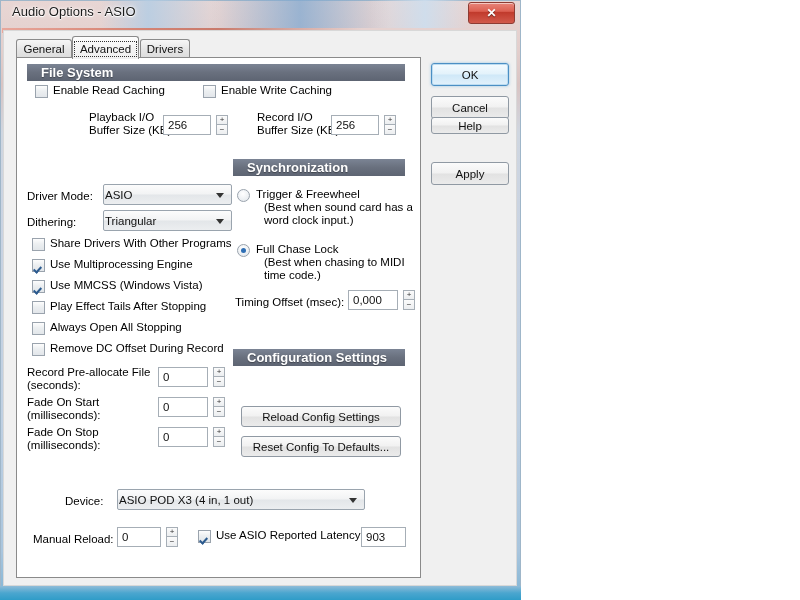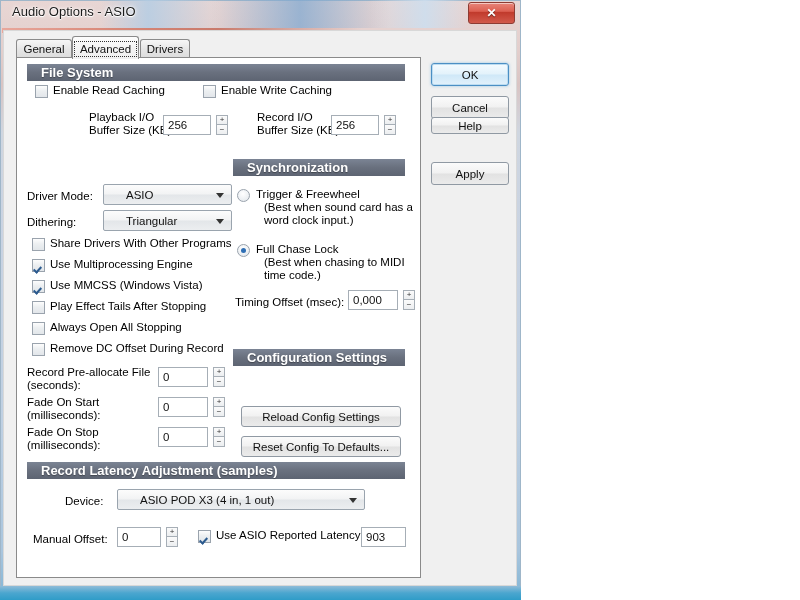"ASIO" .combo { padding-left: 22px -> 1px }
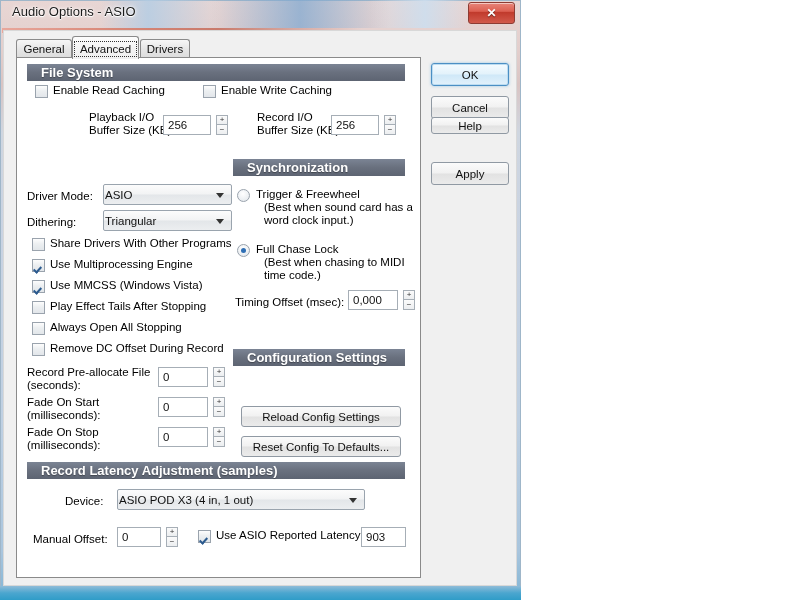"Record Latency Adjustment (samples)" div.sect-hdr { html: <div>Record Latency Adjustment (samples)</div> -> none }
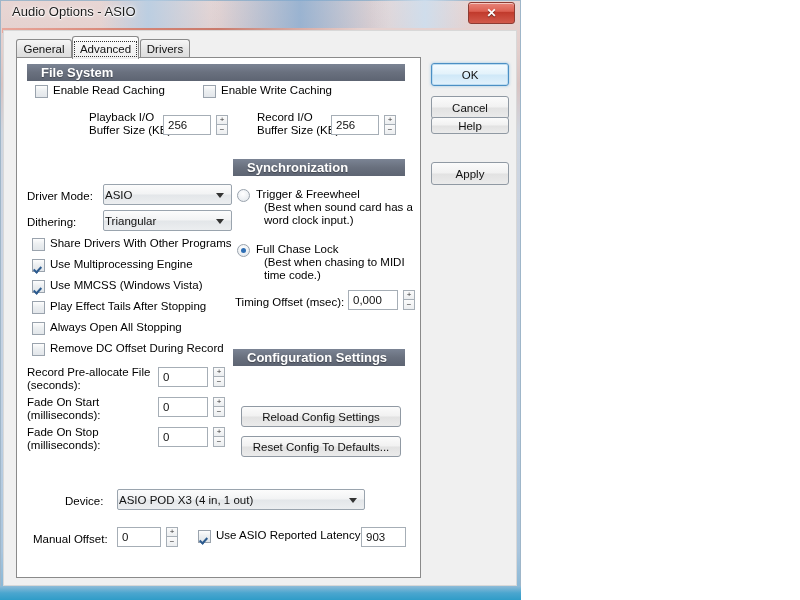"Manual Offset:" div.lbl { text: Offset -> Reload }
